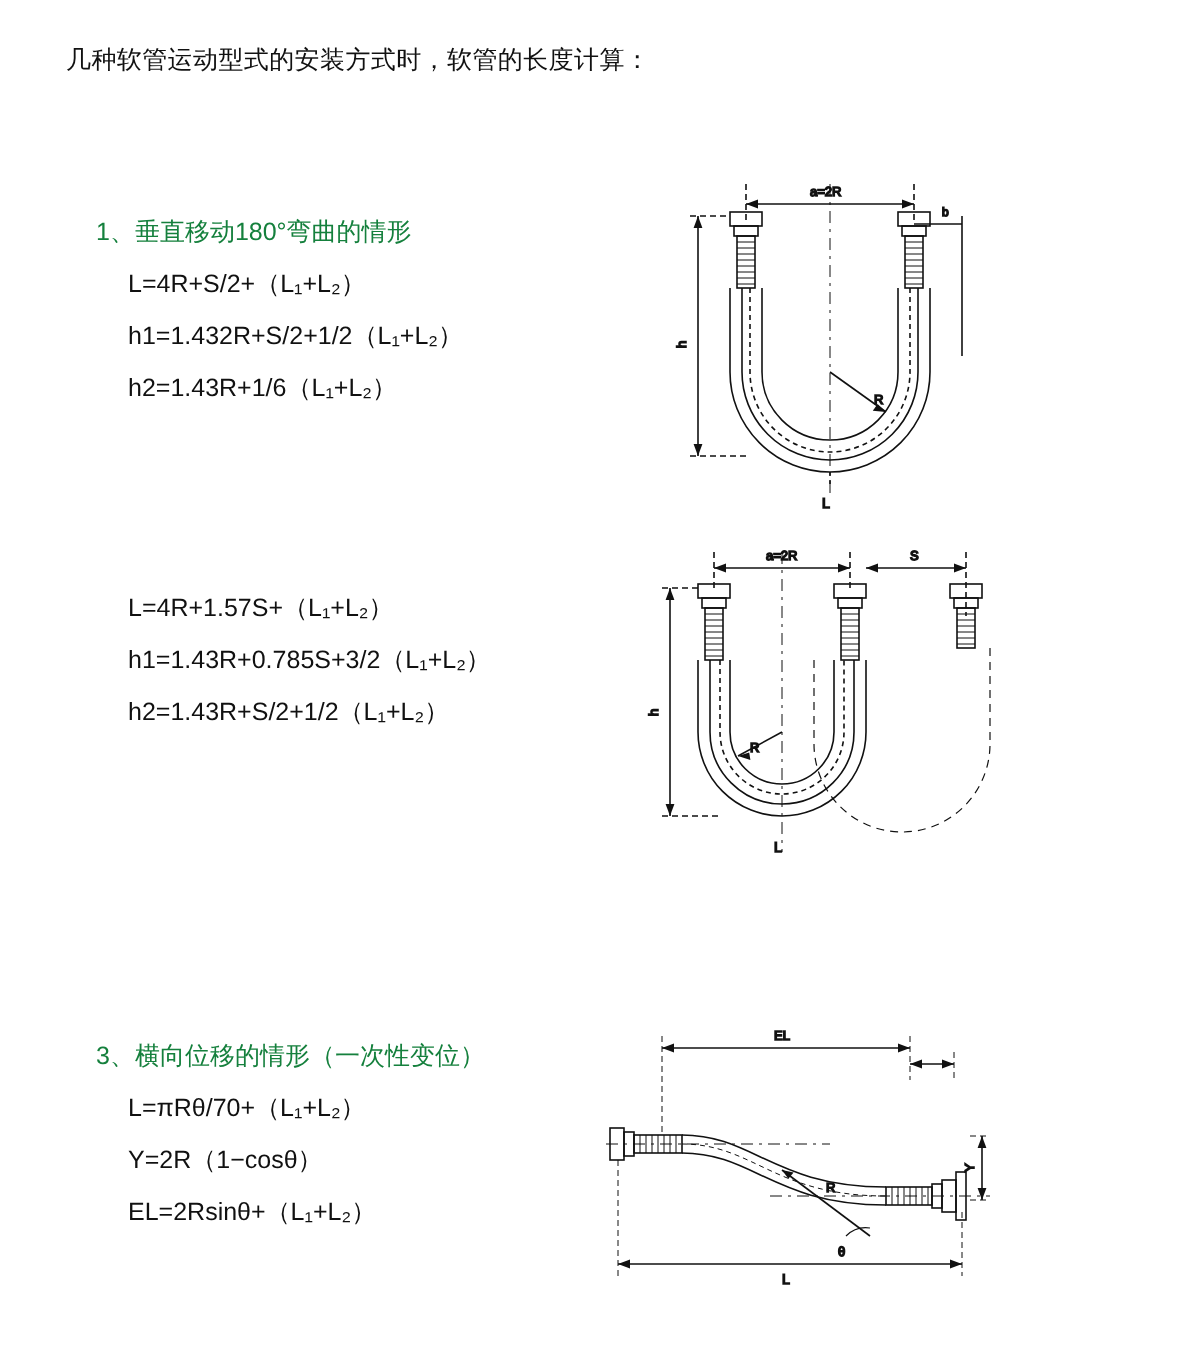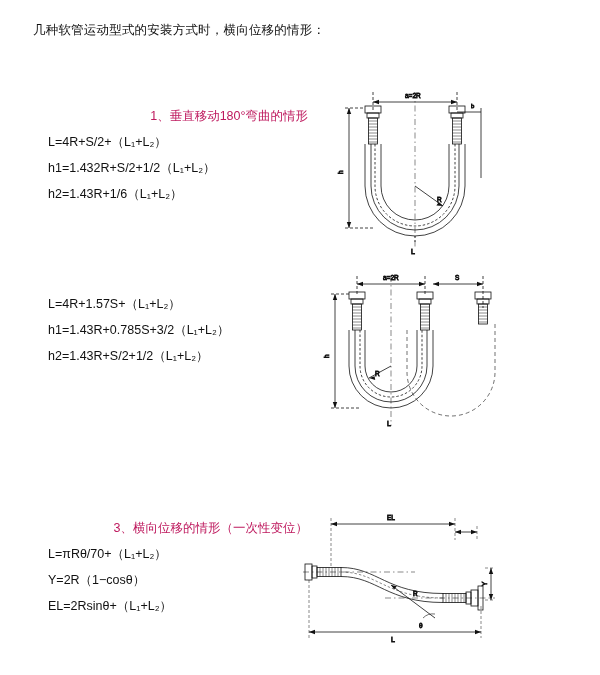"几种软管运动型式的安装方式时，横向位移的情形：" div.intro { text: 横向位移的情形 -> 软管的长度计算 }
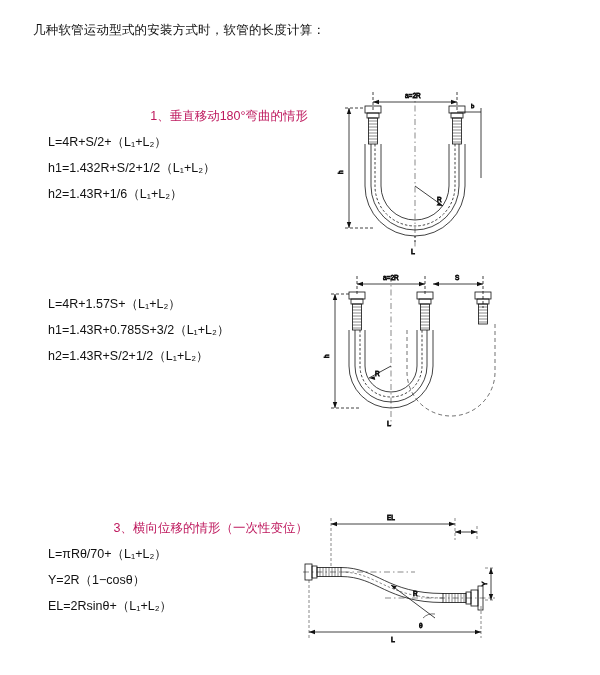"1、垂直移动180°弯曲的情形" .sec-title { color: #be185d -> #15803d; text-align: right -> none }
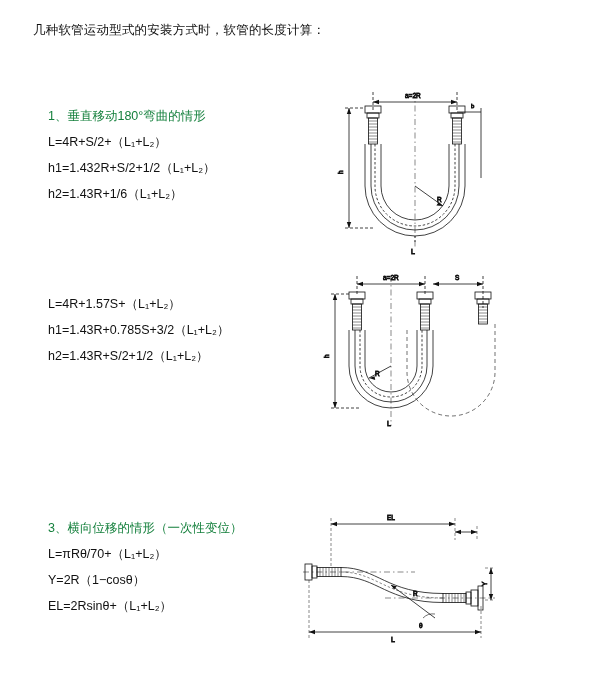"L=4R+S/2+（L₁+L₂）" .formula { margin-left: 0 -> 16px }
